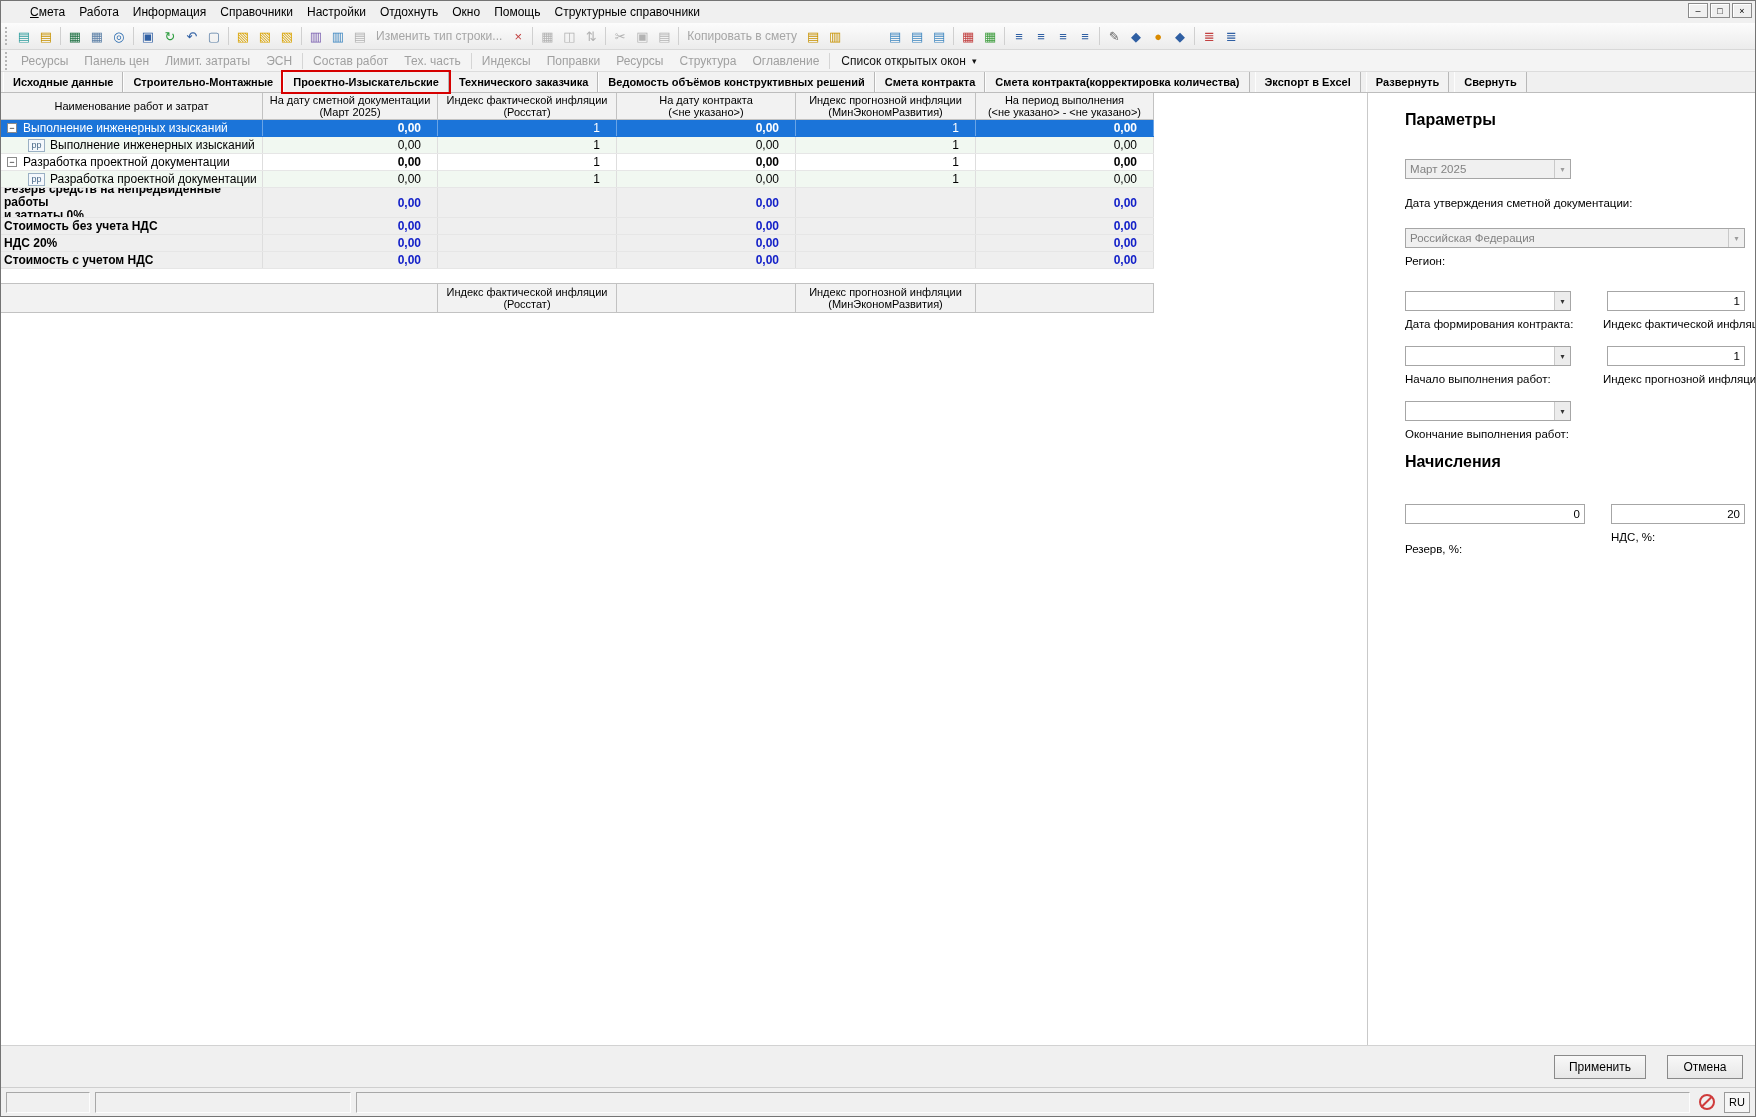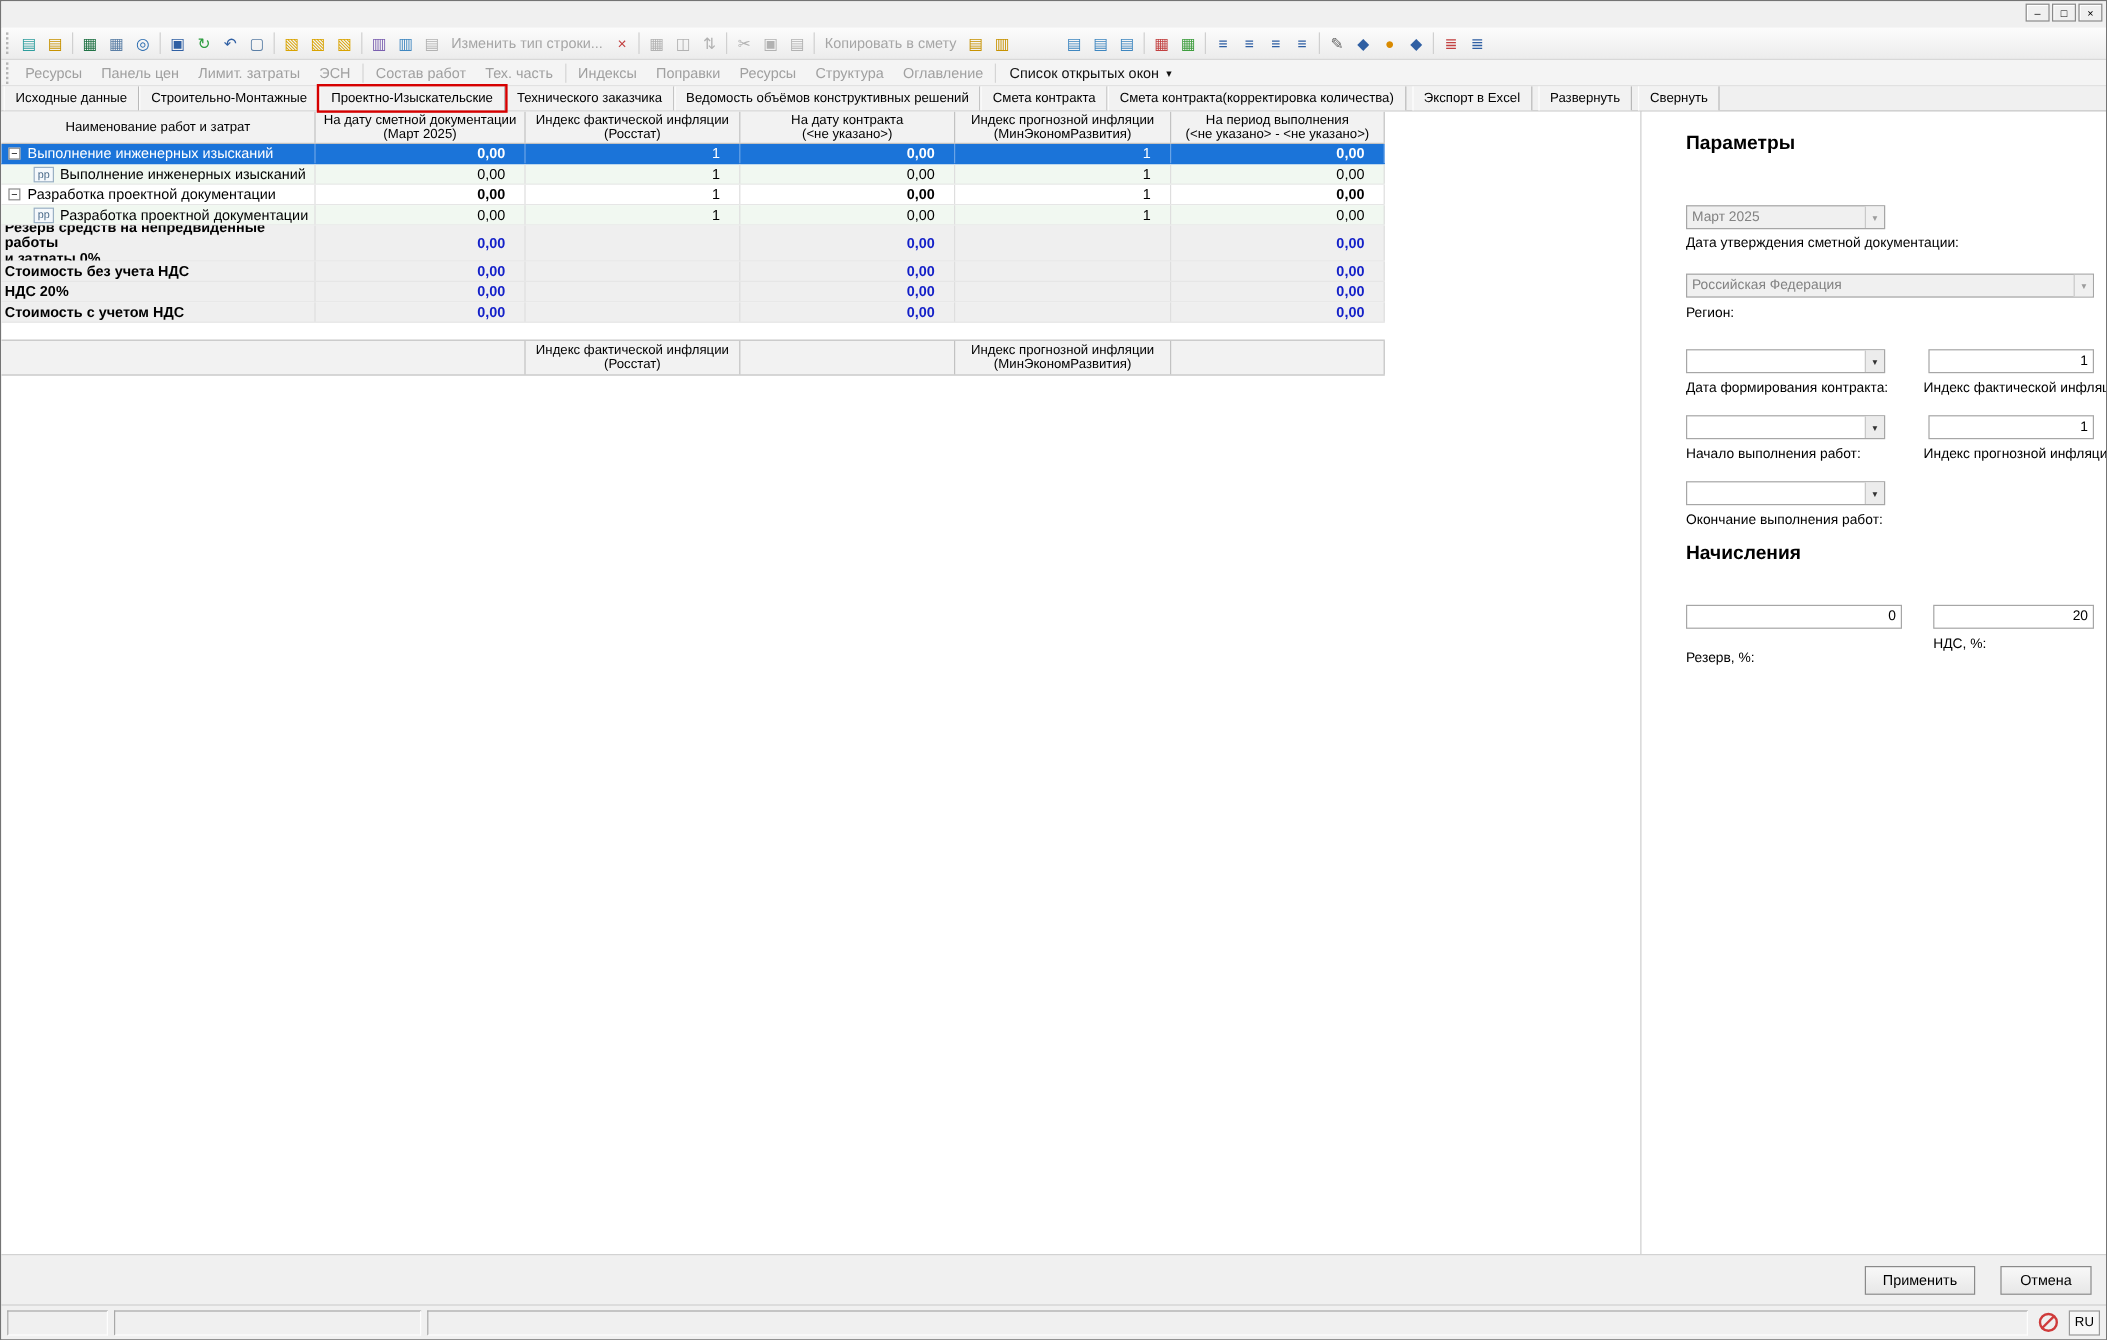"Смета" div.menu-items { html: none -> <div> <div><u>С</u>мета</div> <div>Работа</div> <div>Информация</div> <div>Справочники</div> <div>Настройки</div> <div>Отдохнуть</div> <div>Окно</div> <div>Помощь</div> <div>Структурные справочники</div> </div> }
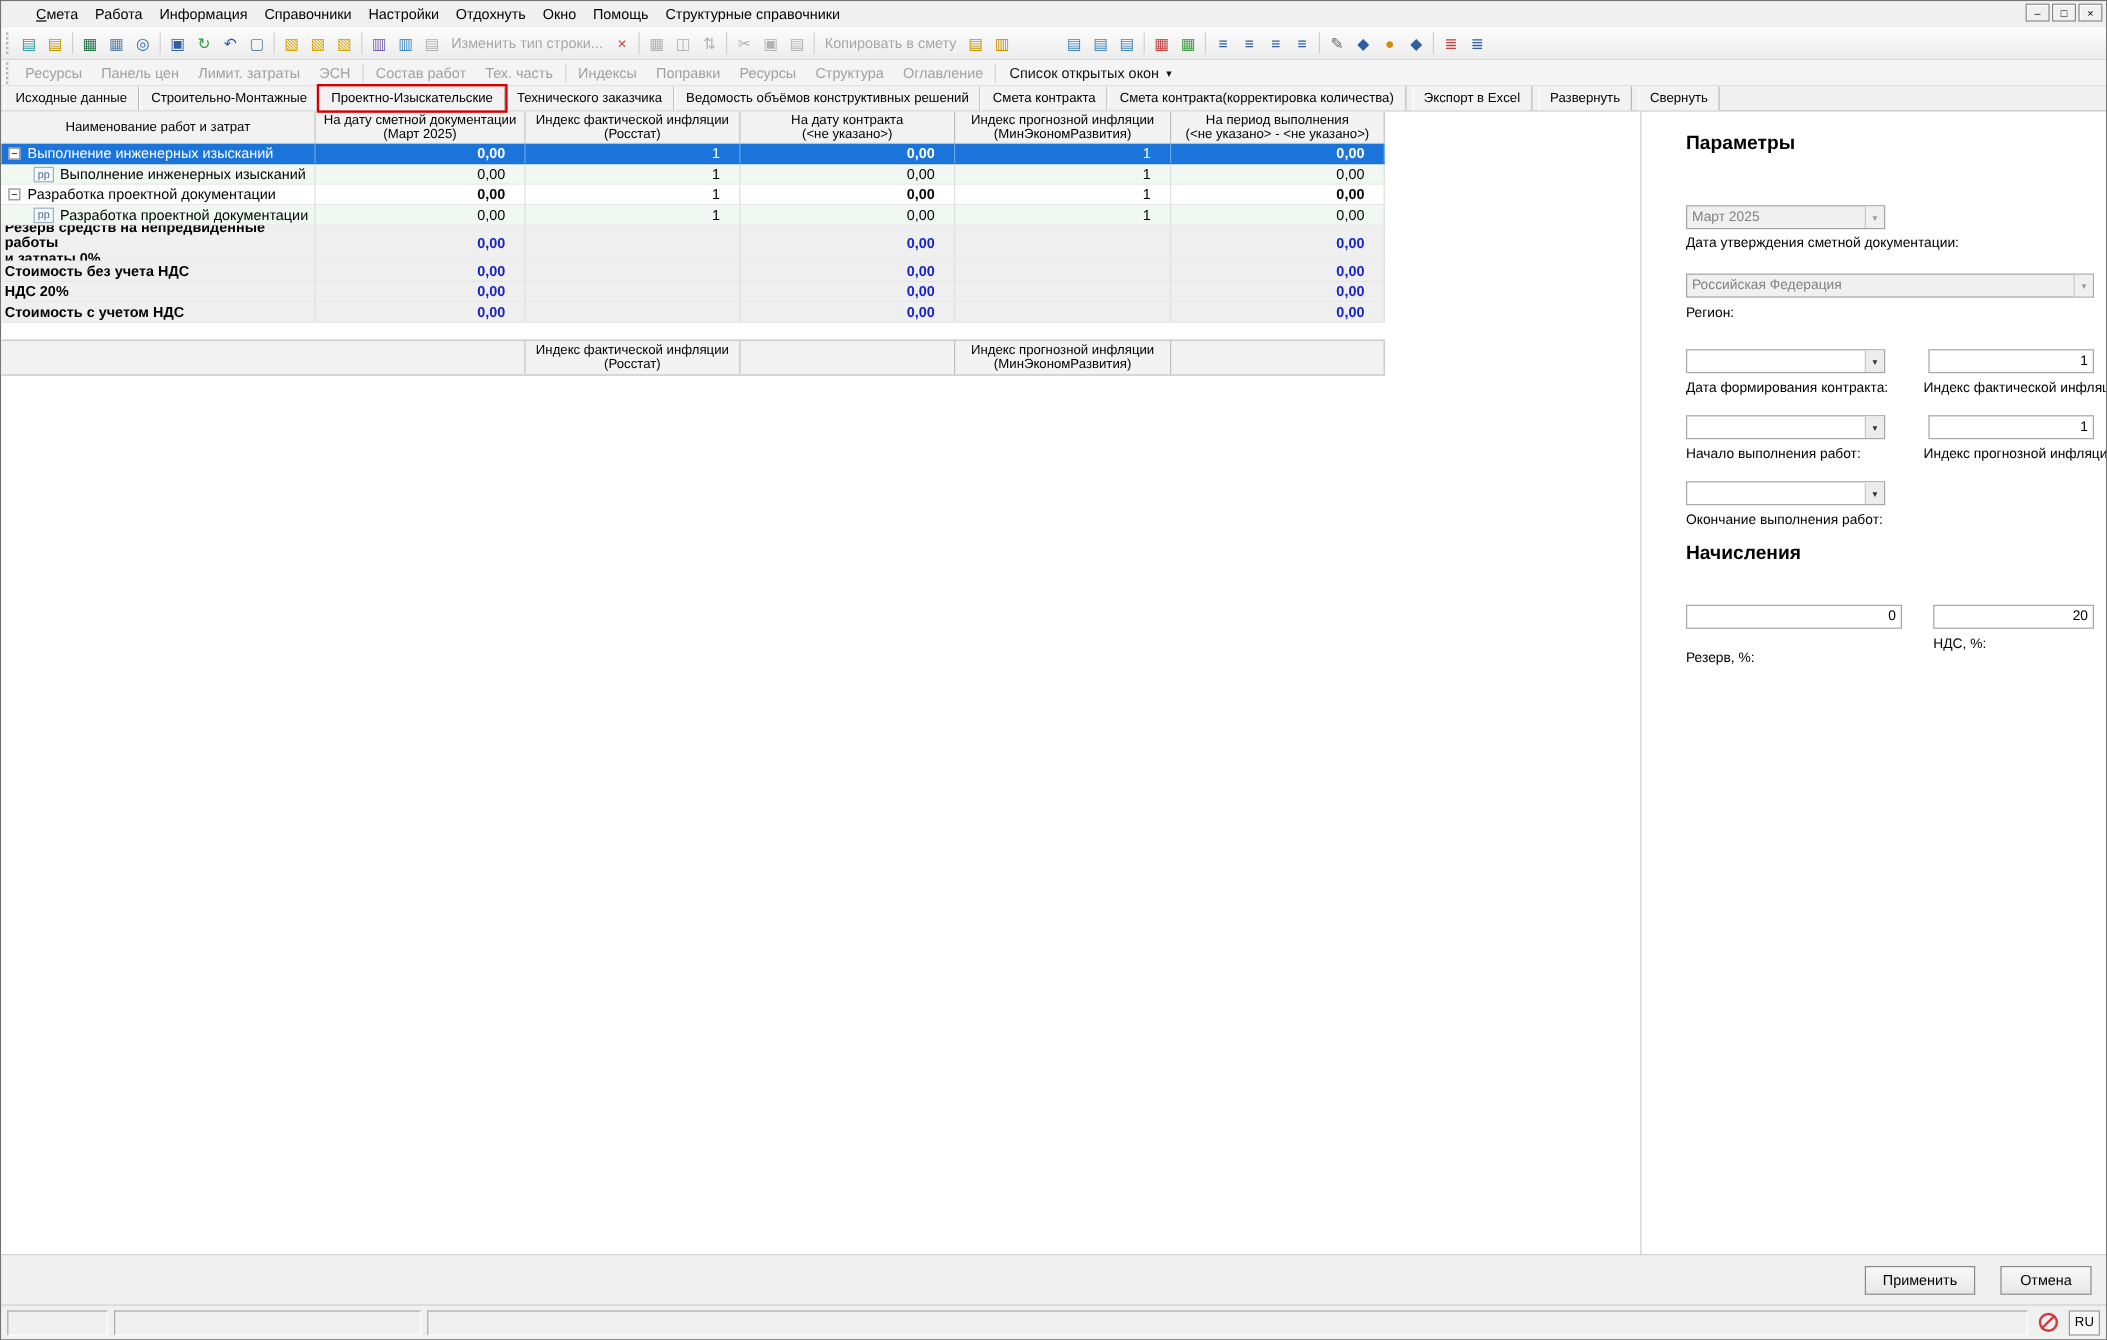"Исходные данные" .tab { font-weight: normal -> bold }
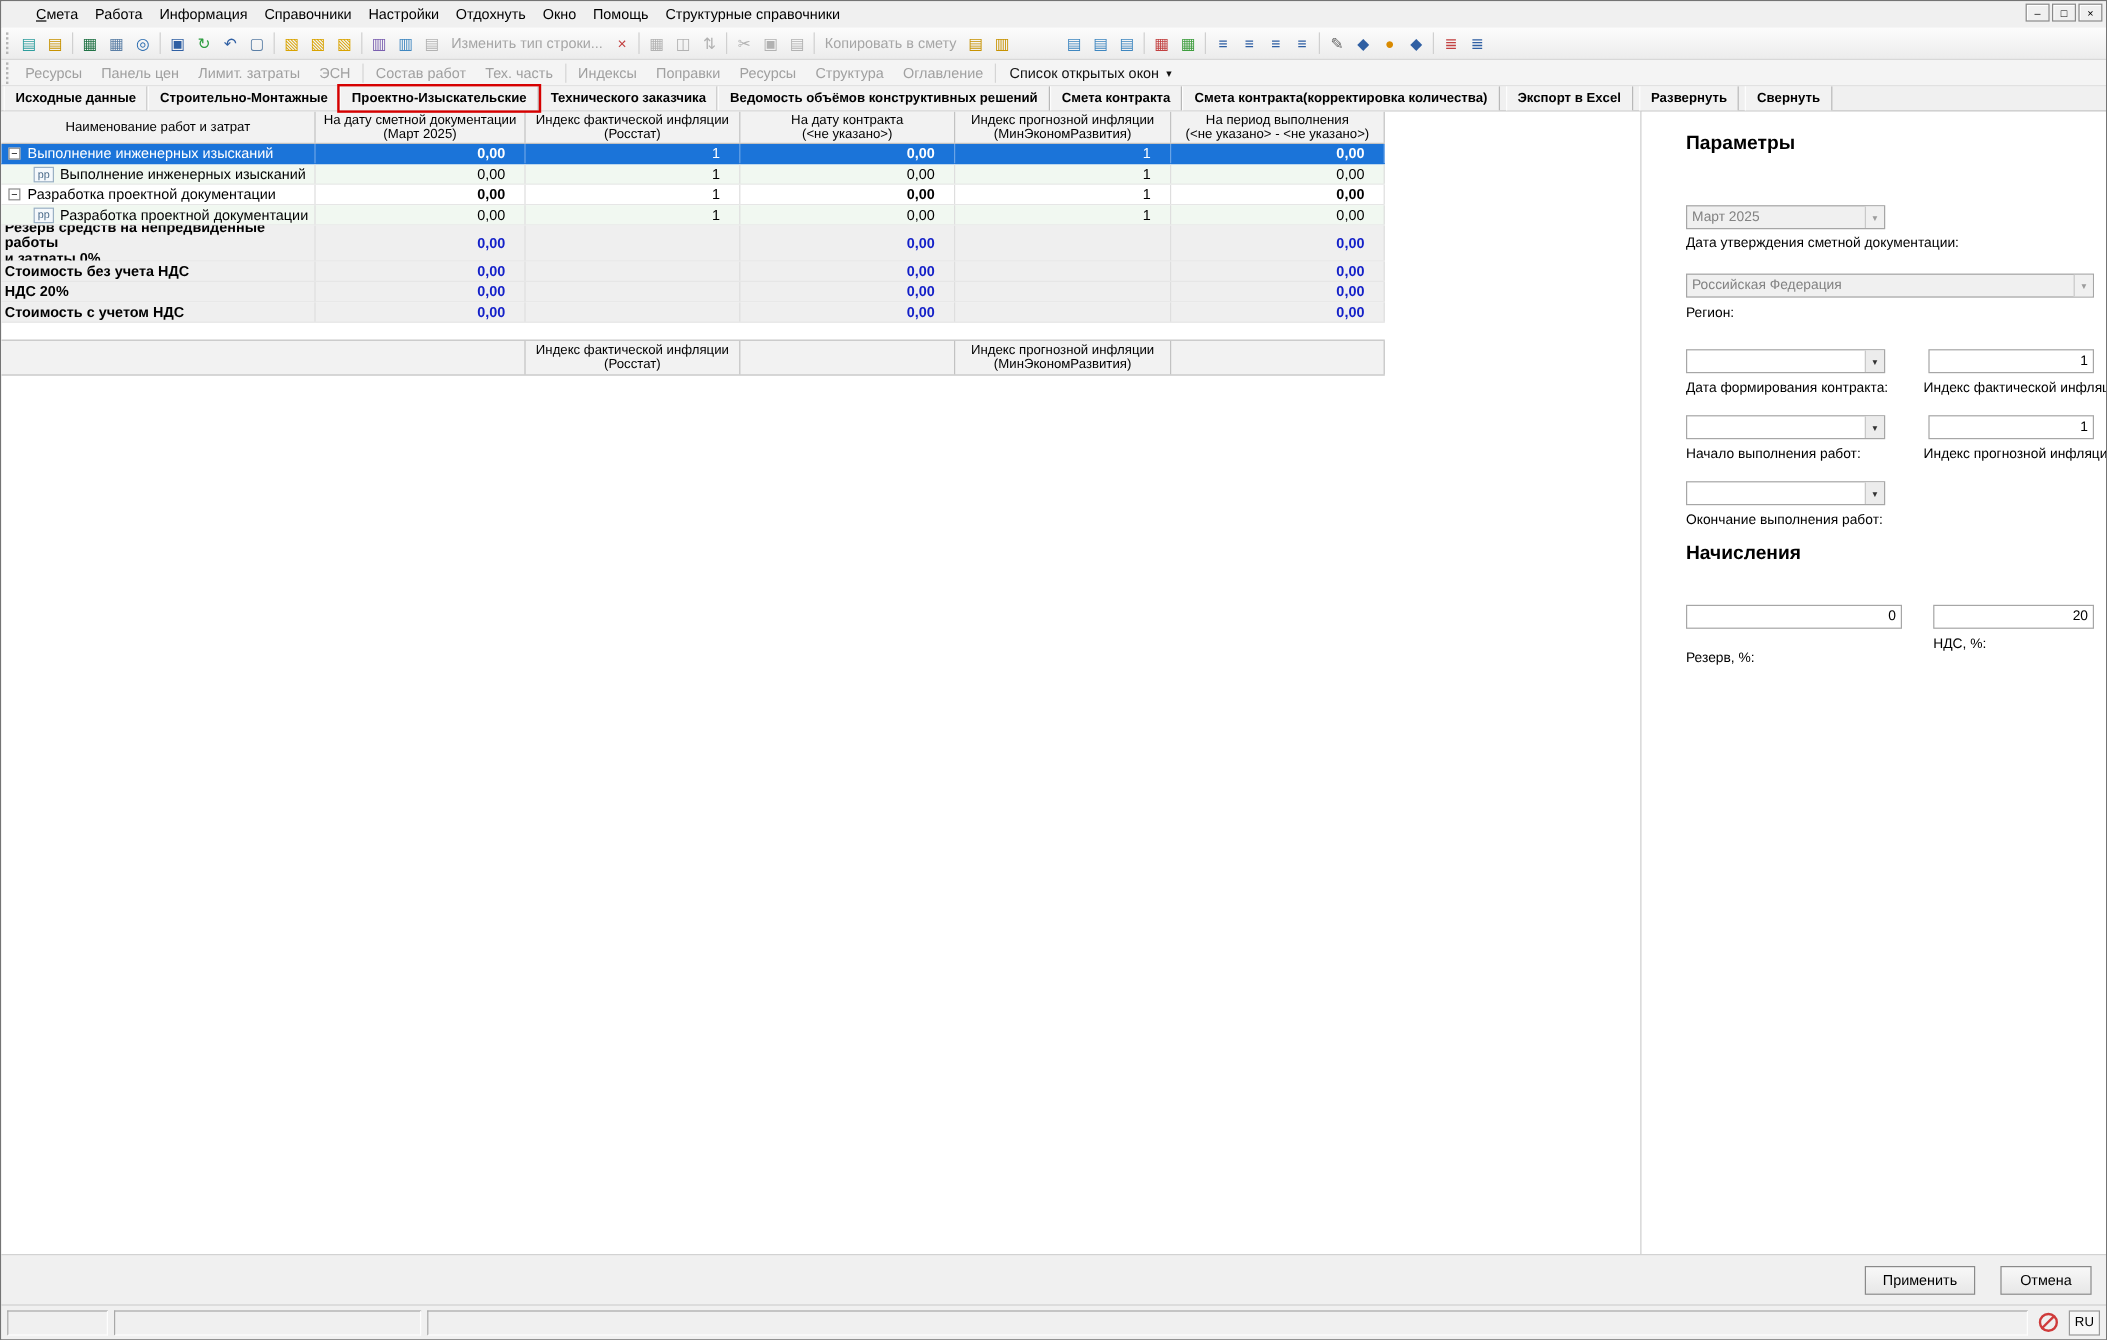"Март 2025" div.combo { top: 78px -> 66px }
